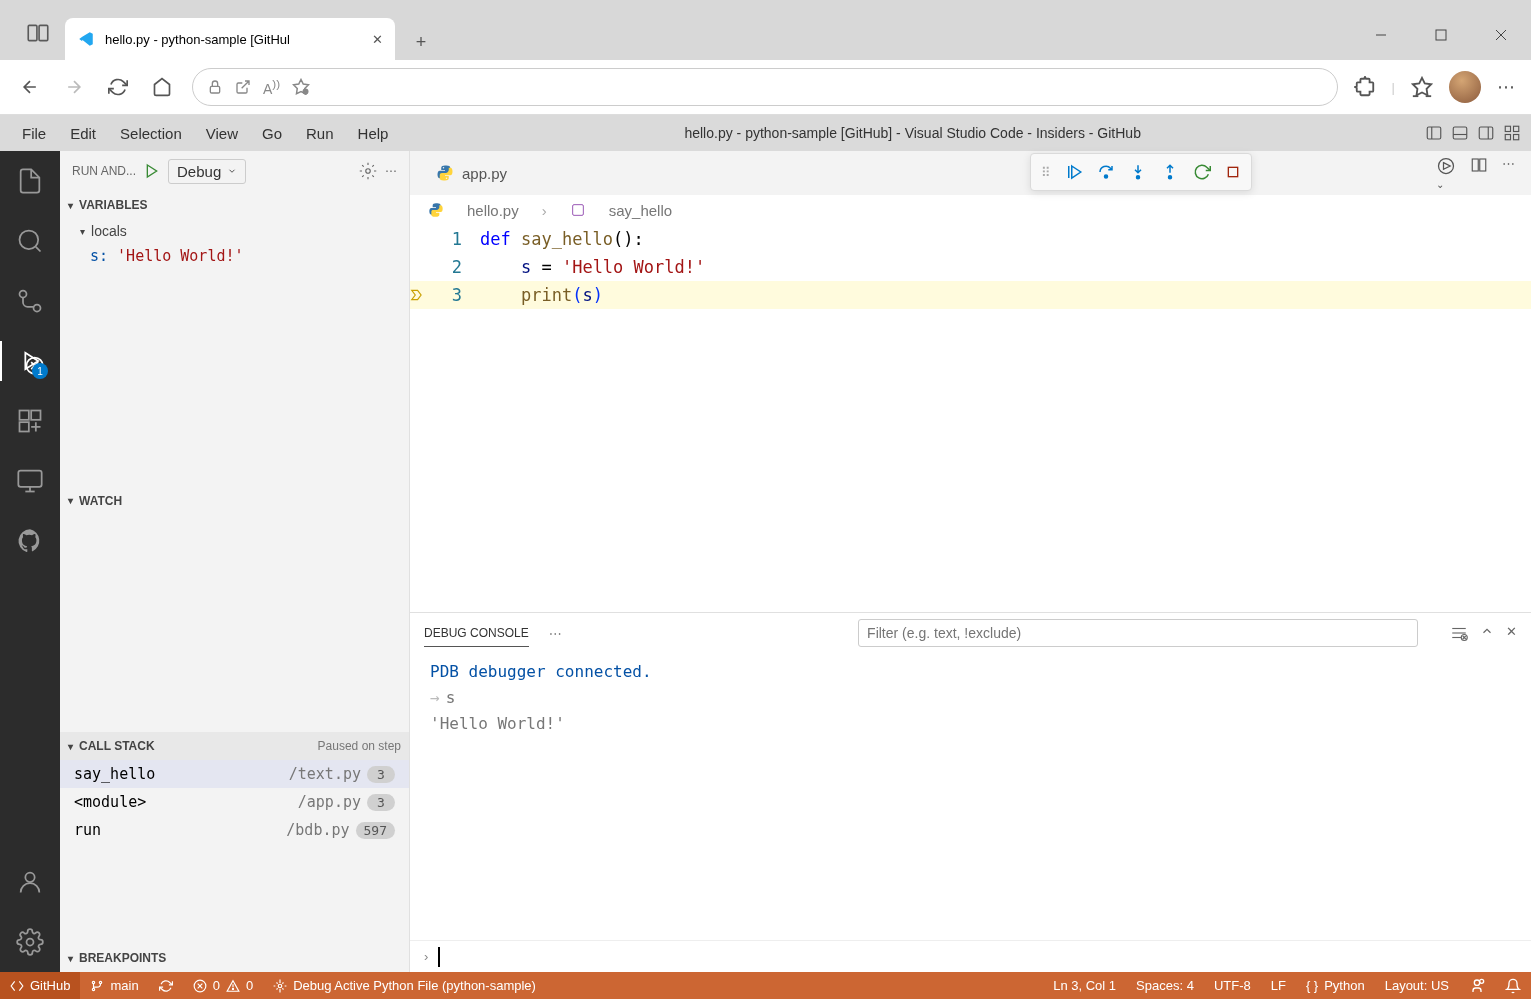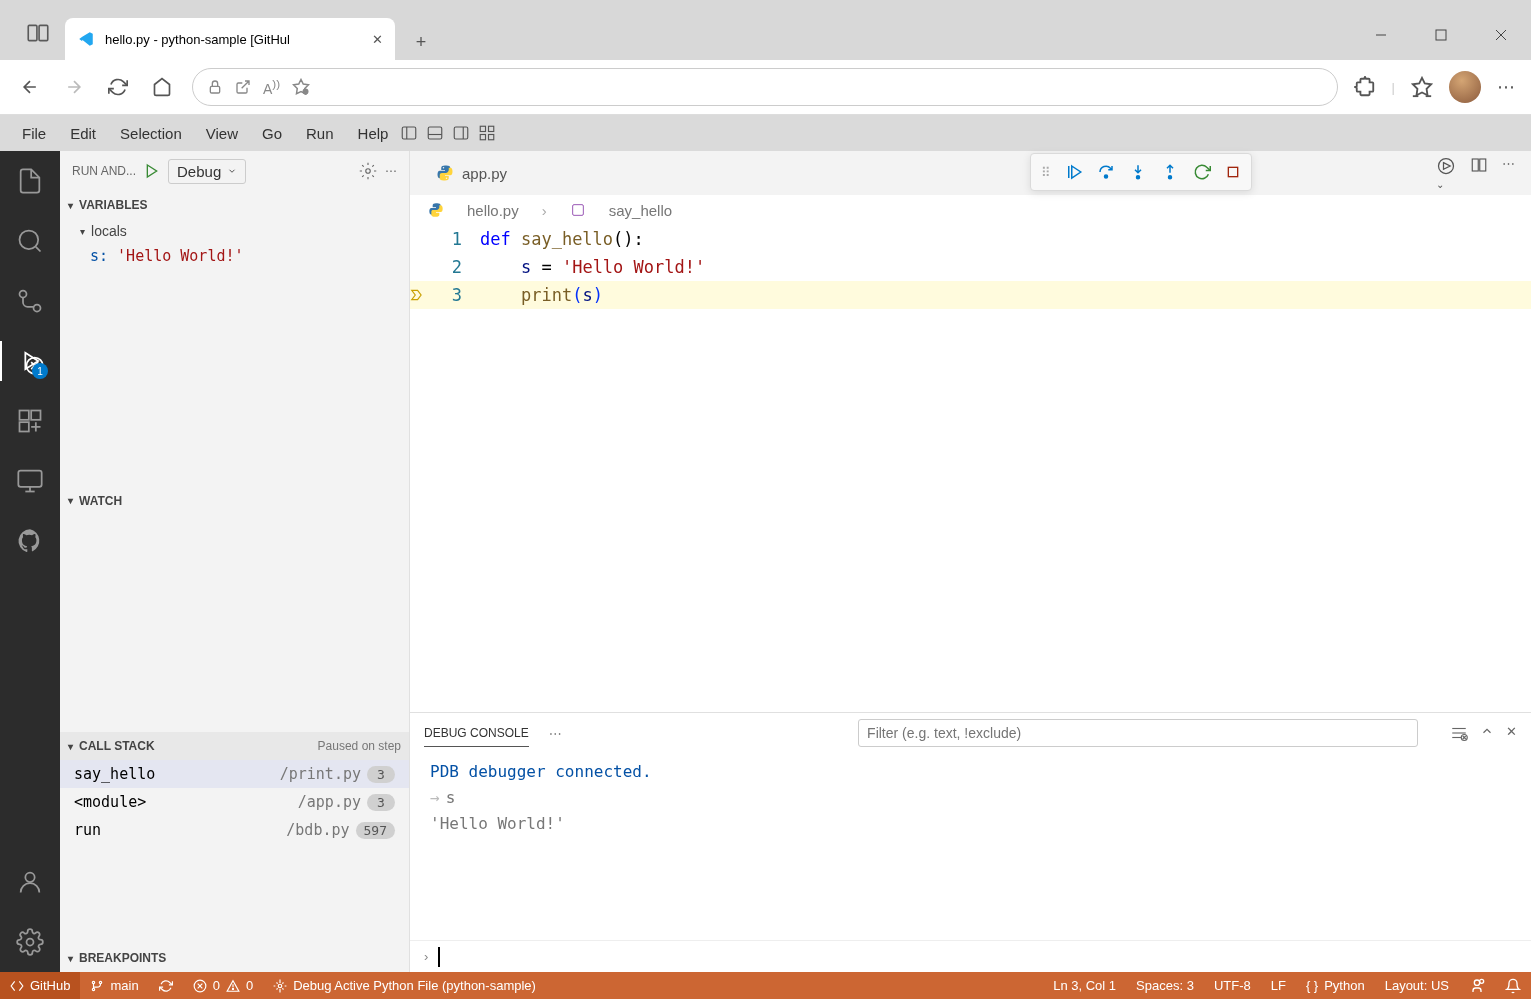"hello.py - python-sample [GitHub] -" div.window-title { html: none -> <div>hello.py - python-sample [GitHub] - Visual Studio Code - Insiders - GitHub</div> }
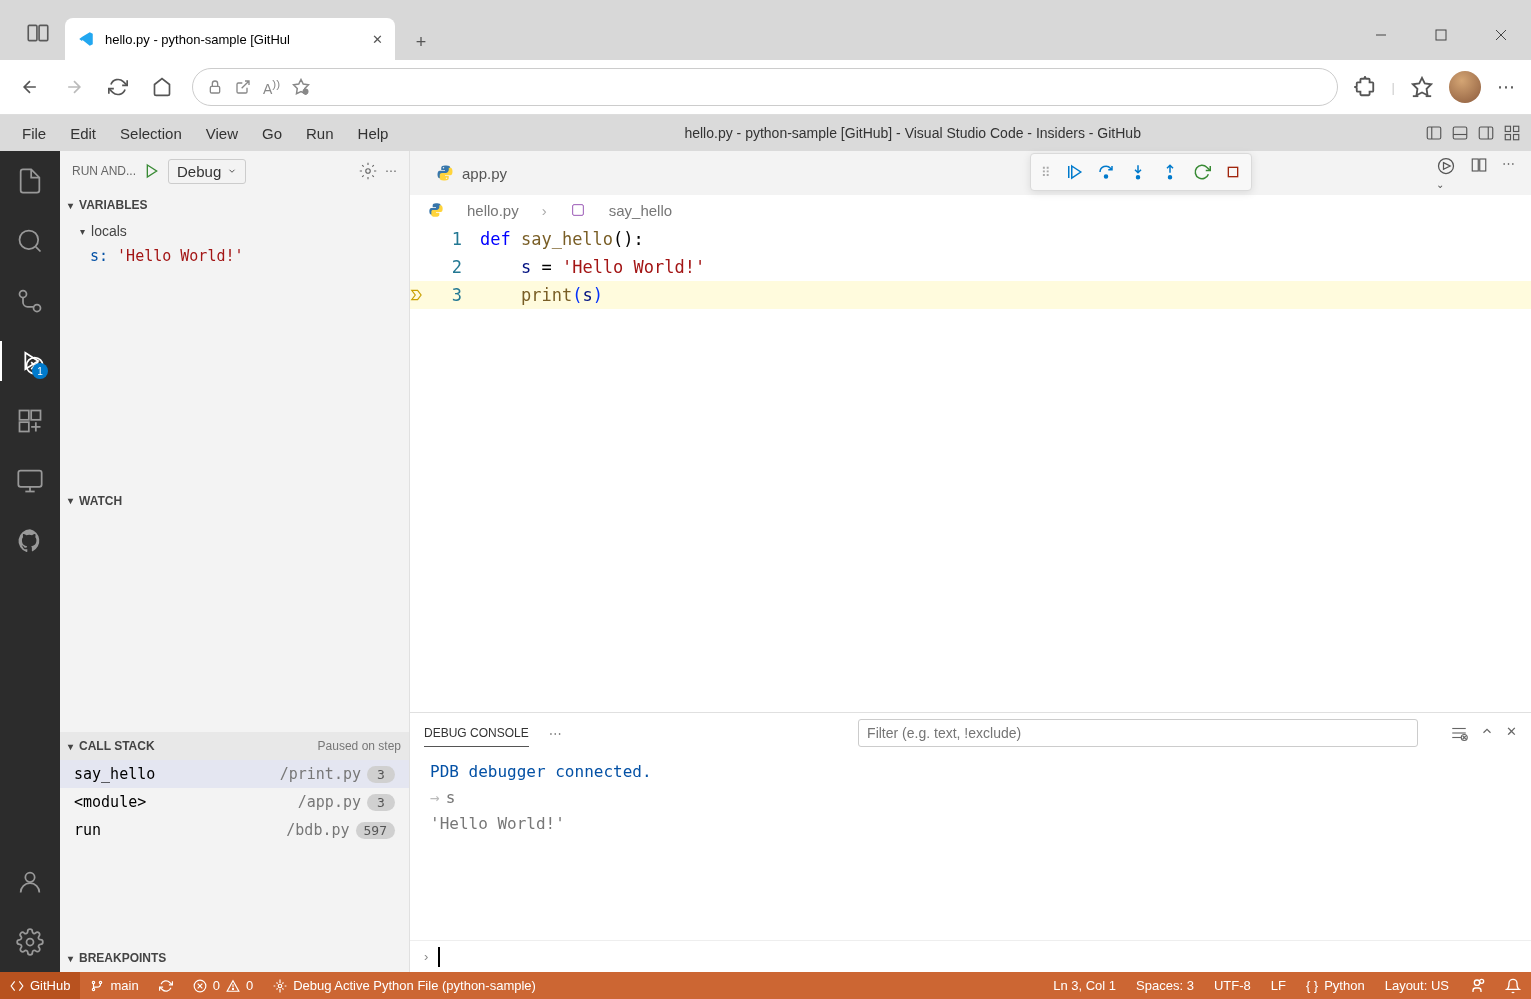"DEBUG CONSOLE" .panel { height: 260px -> 360px }
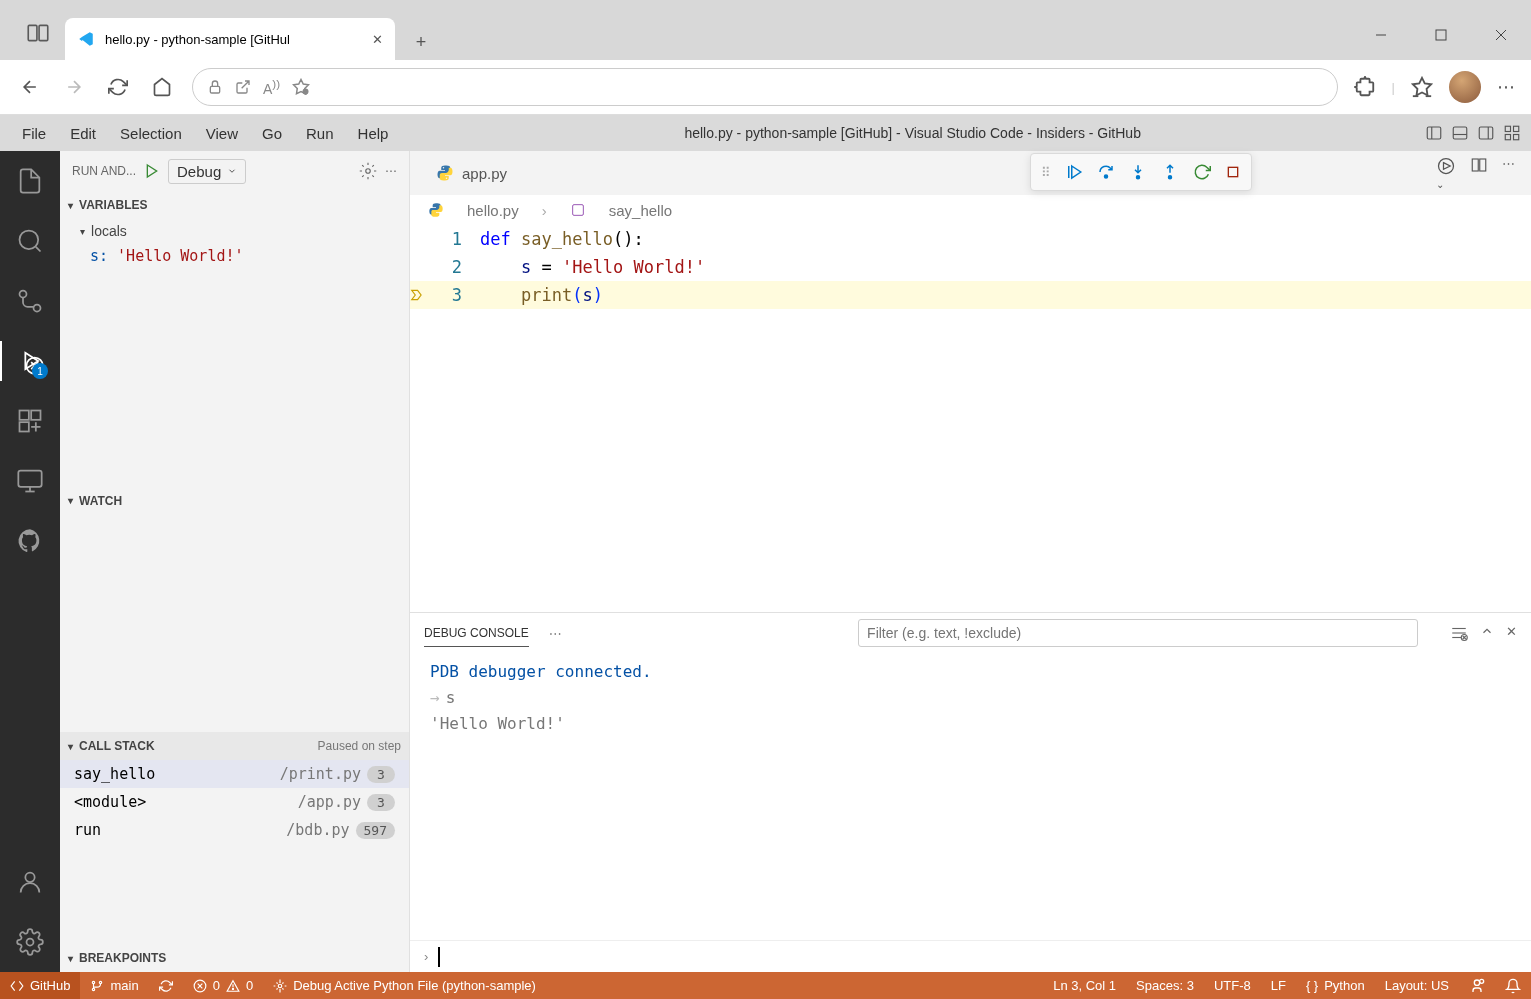"/print.py" span.frame-file { text: /print.py -> /text.py }
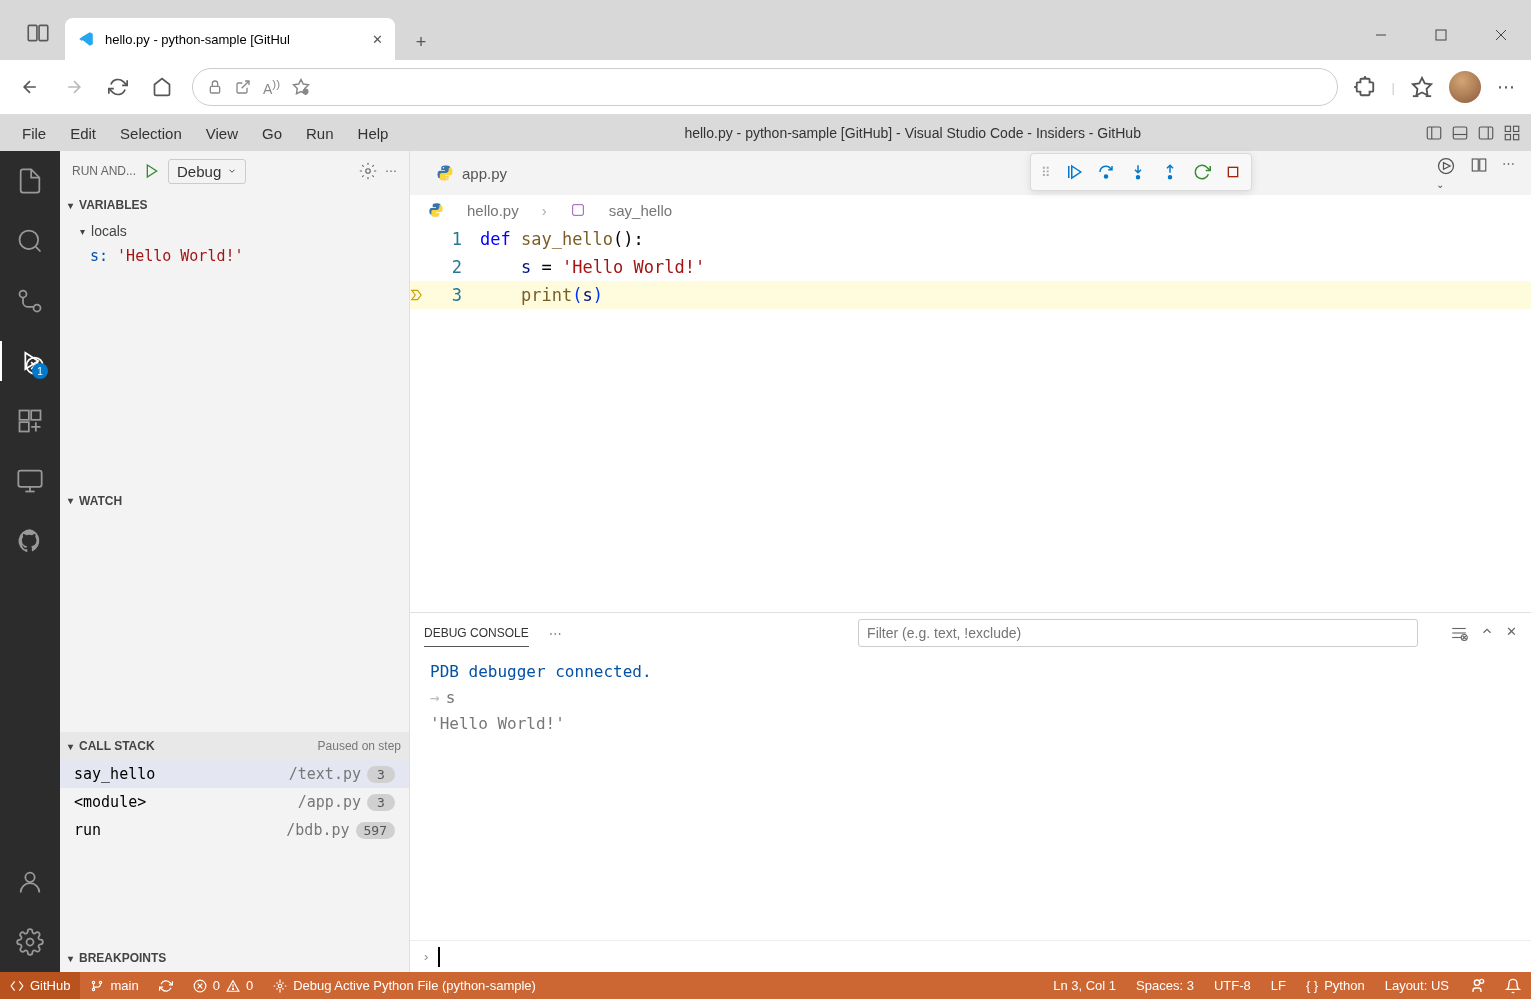"Spaces: 3" div.sb-seg { text: 3 -> 4 }
